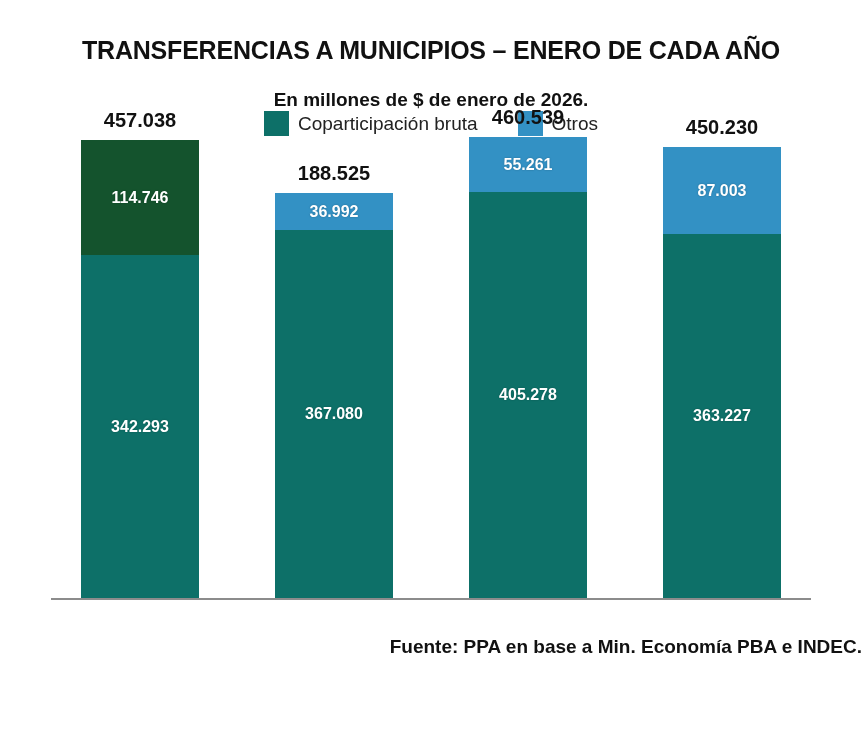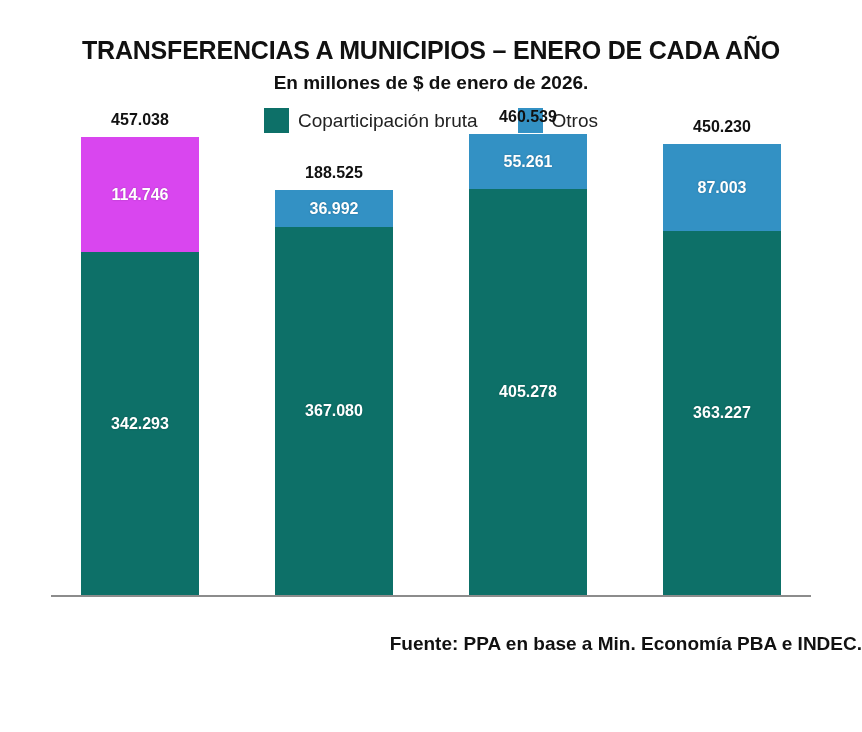"En millones de $ de" .subtitle { margin-top: 7px -> 24px }
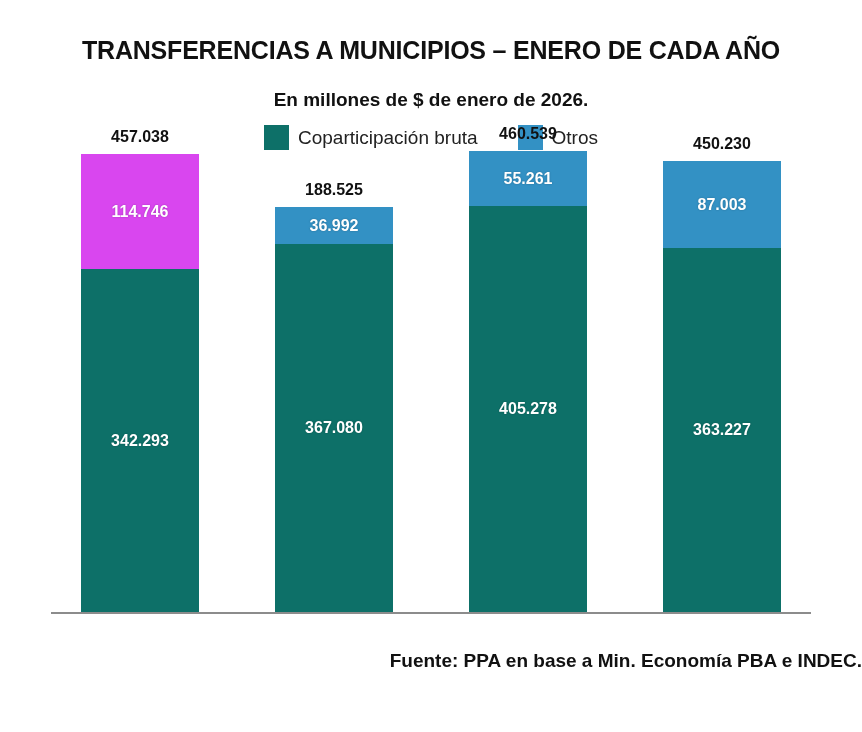"457.038" .total-label { font-size: 16px -> 20px }
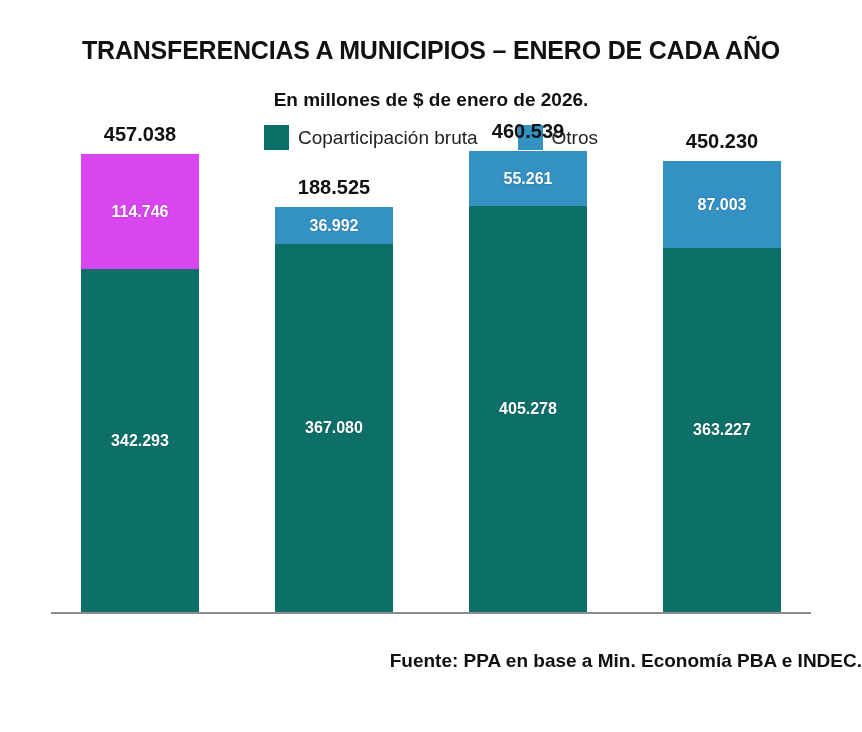"Coparticipación bruta" .legend { margin-top: 14px -> none }
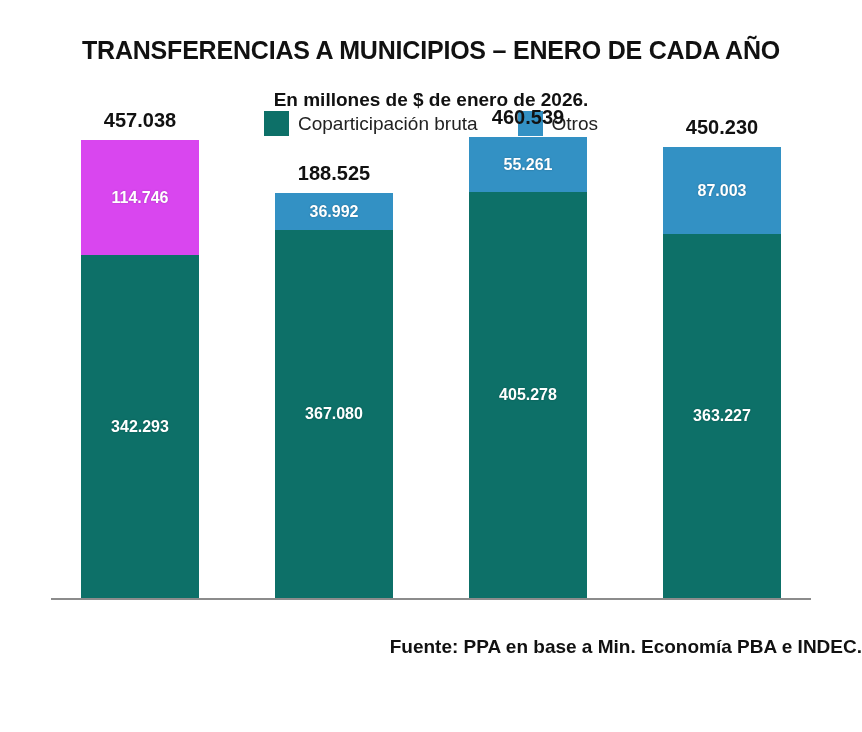"114.746" div.seg { background: #d946ef -> #14532d }
